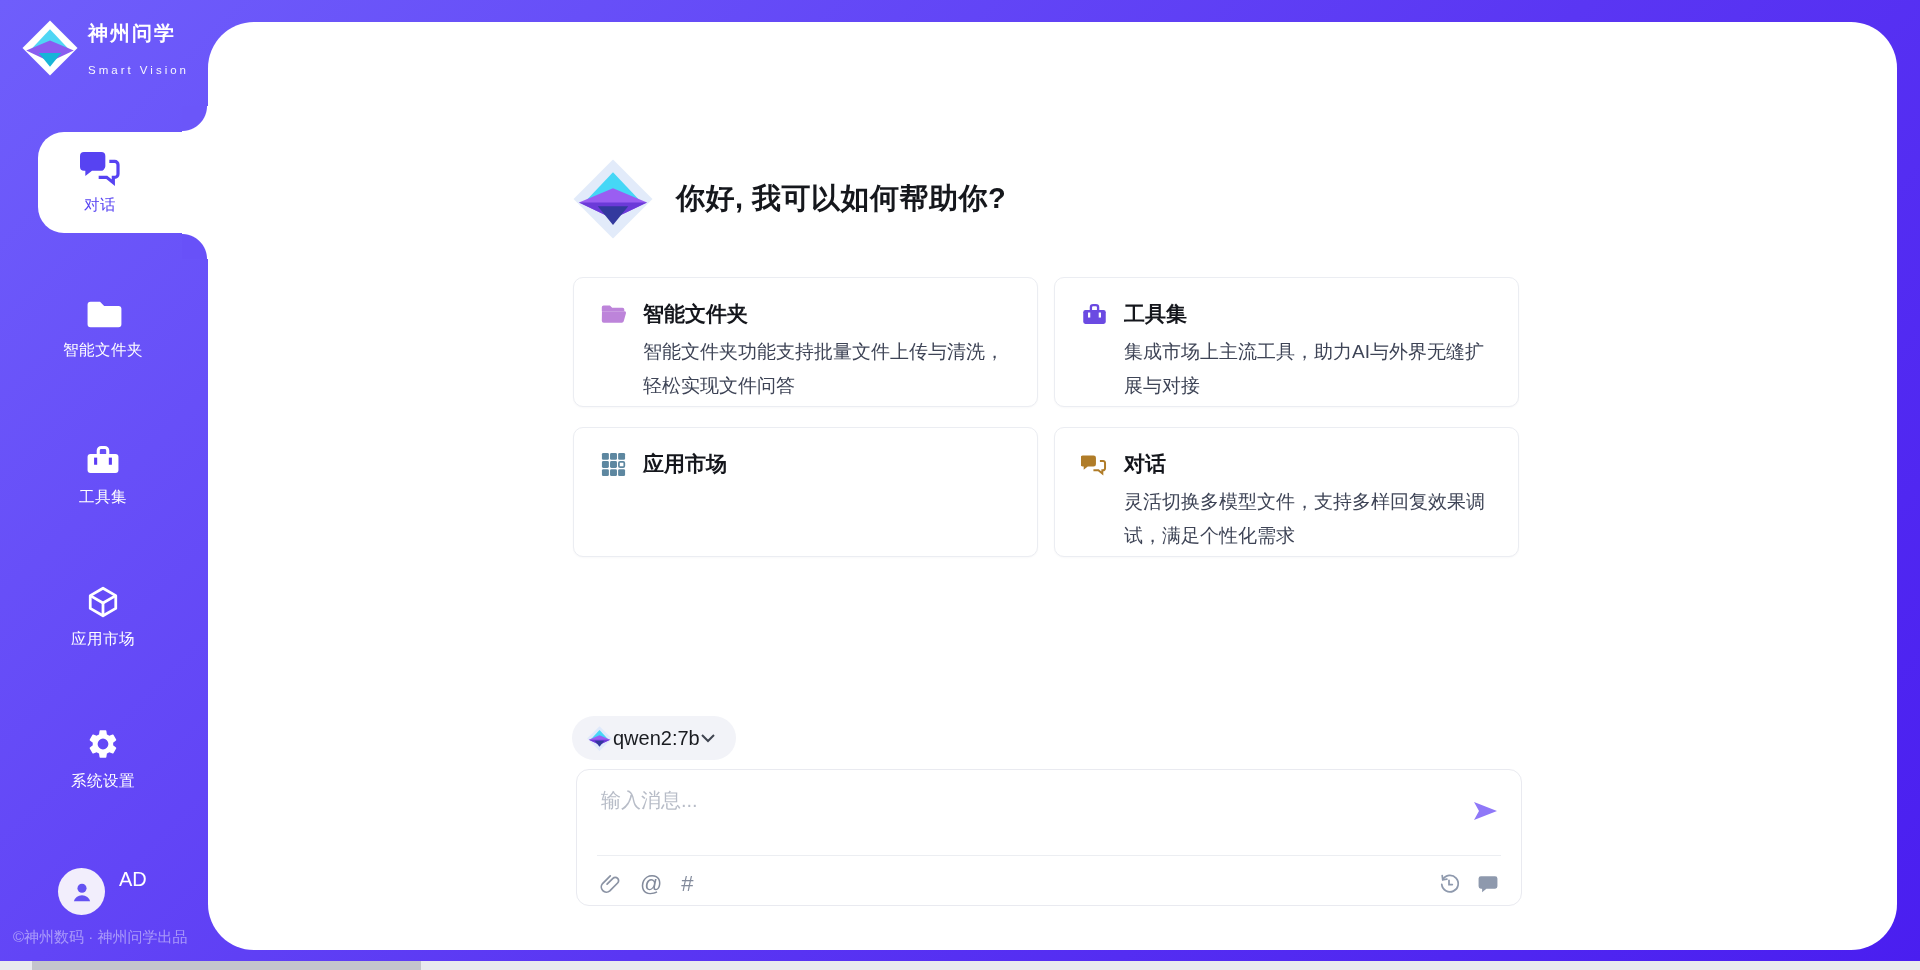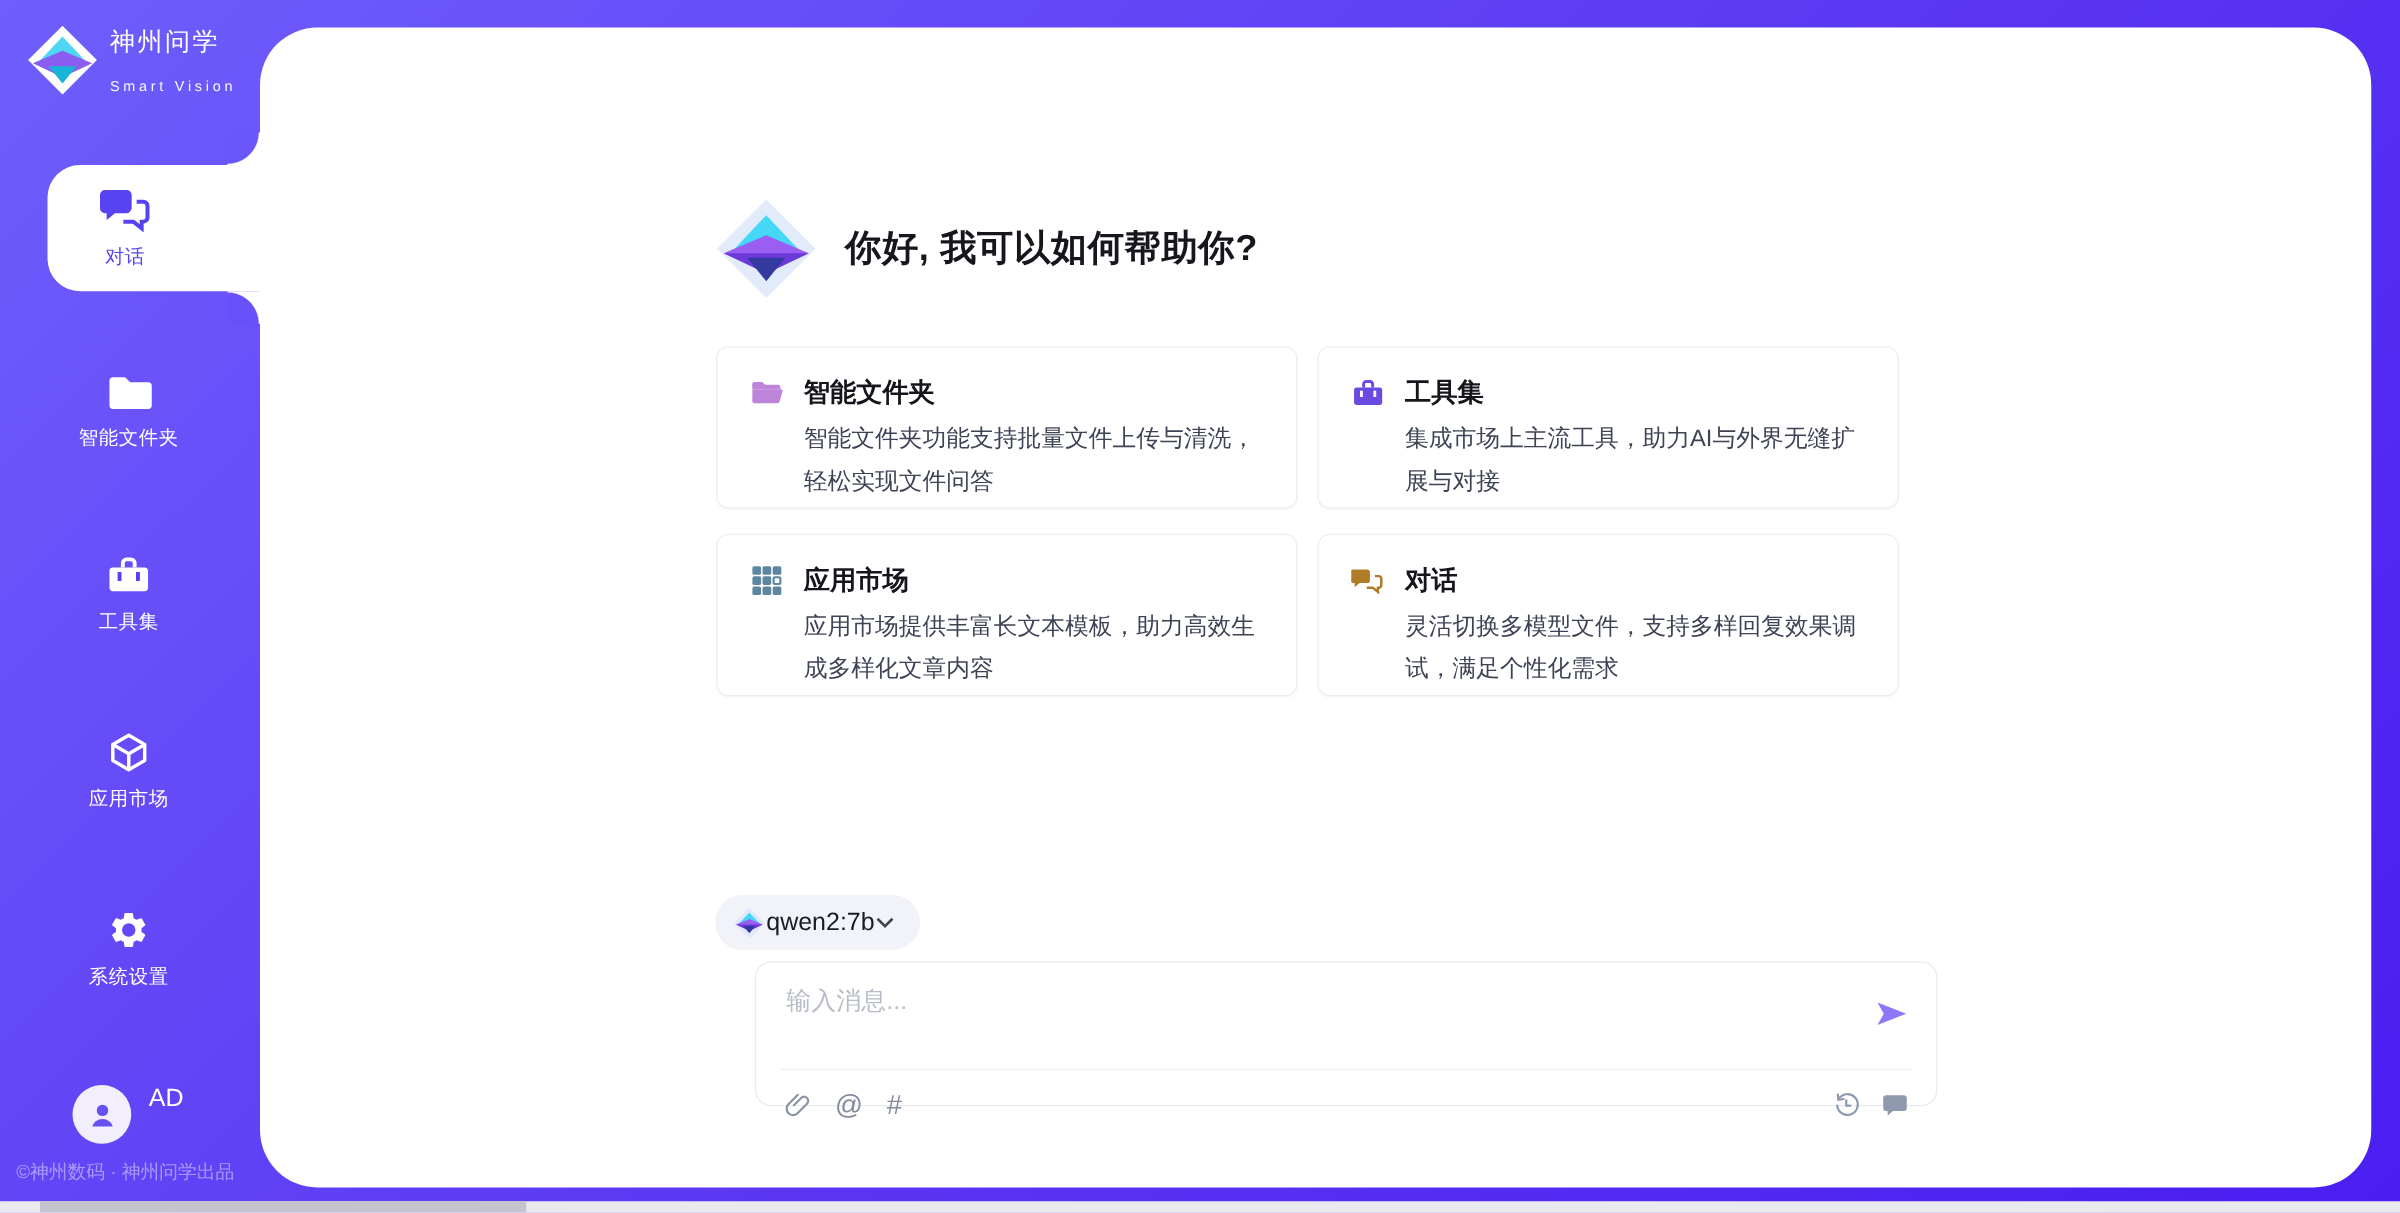"神州问学" .brand-title { font-weight: 400 -> 700 }
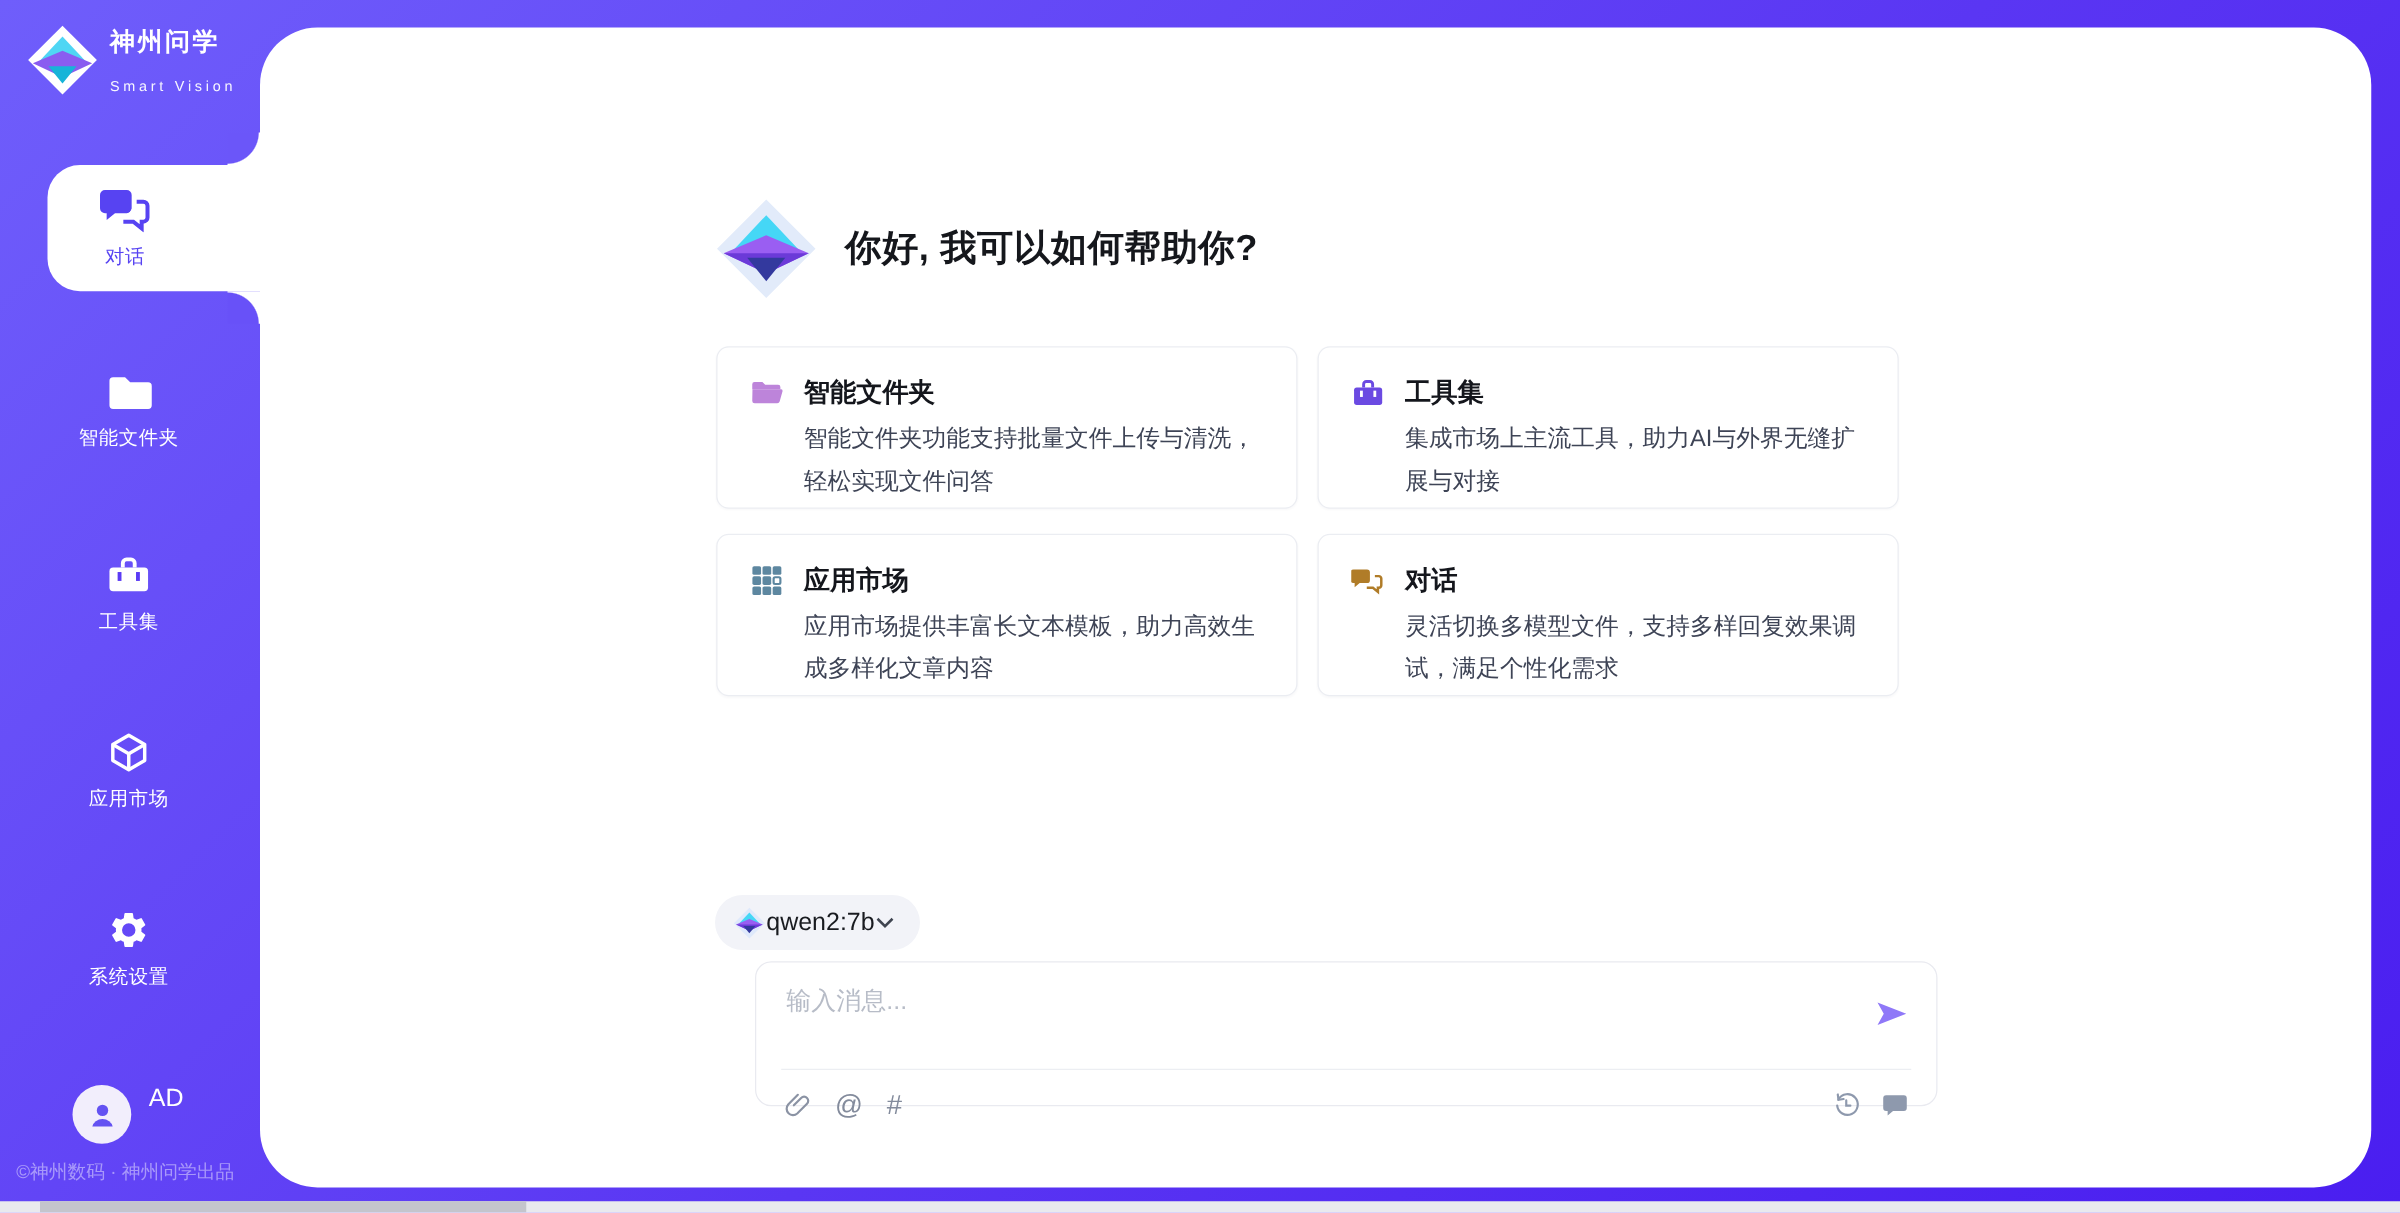"应用市场提供丰富长文本模板，助力高效生成多样化文章内容" div.card-desc { html: <div>应用市场提供丰富长文本模板，助力高效生成多样化文章内容</div> -> none }
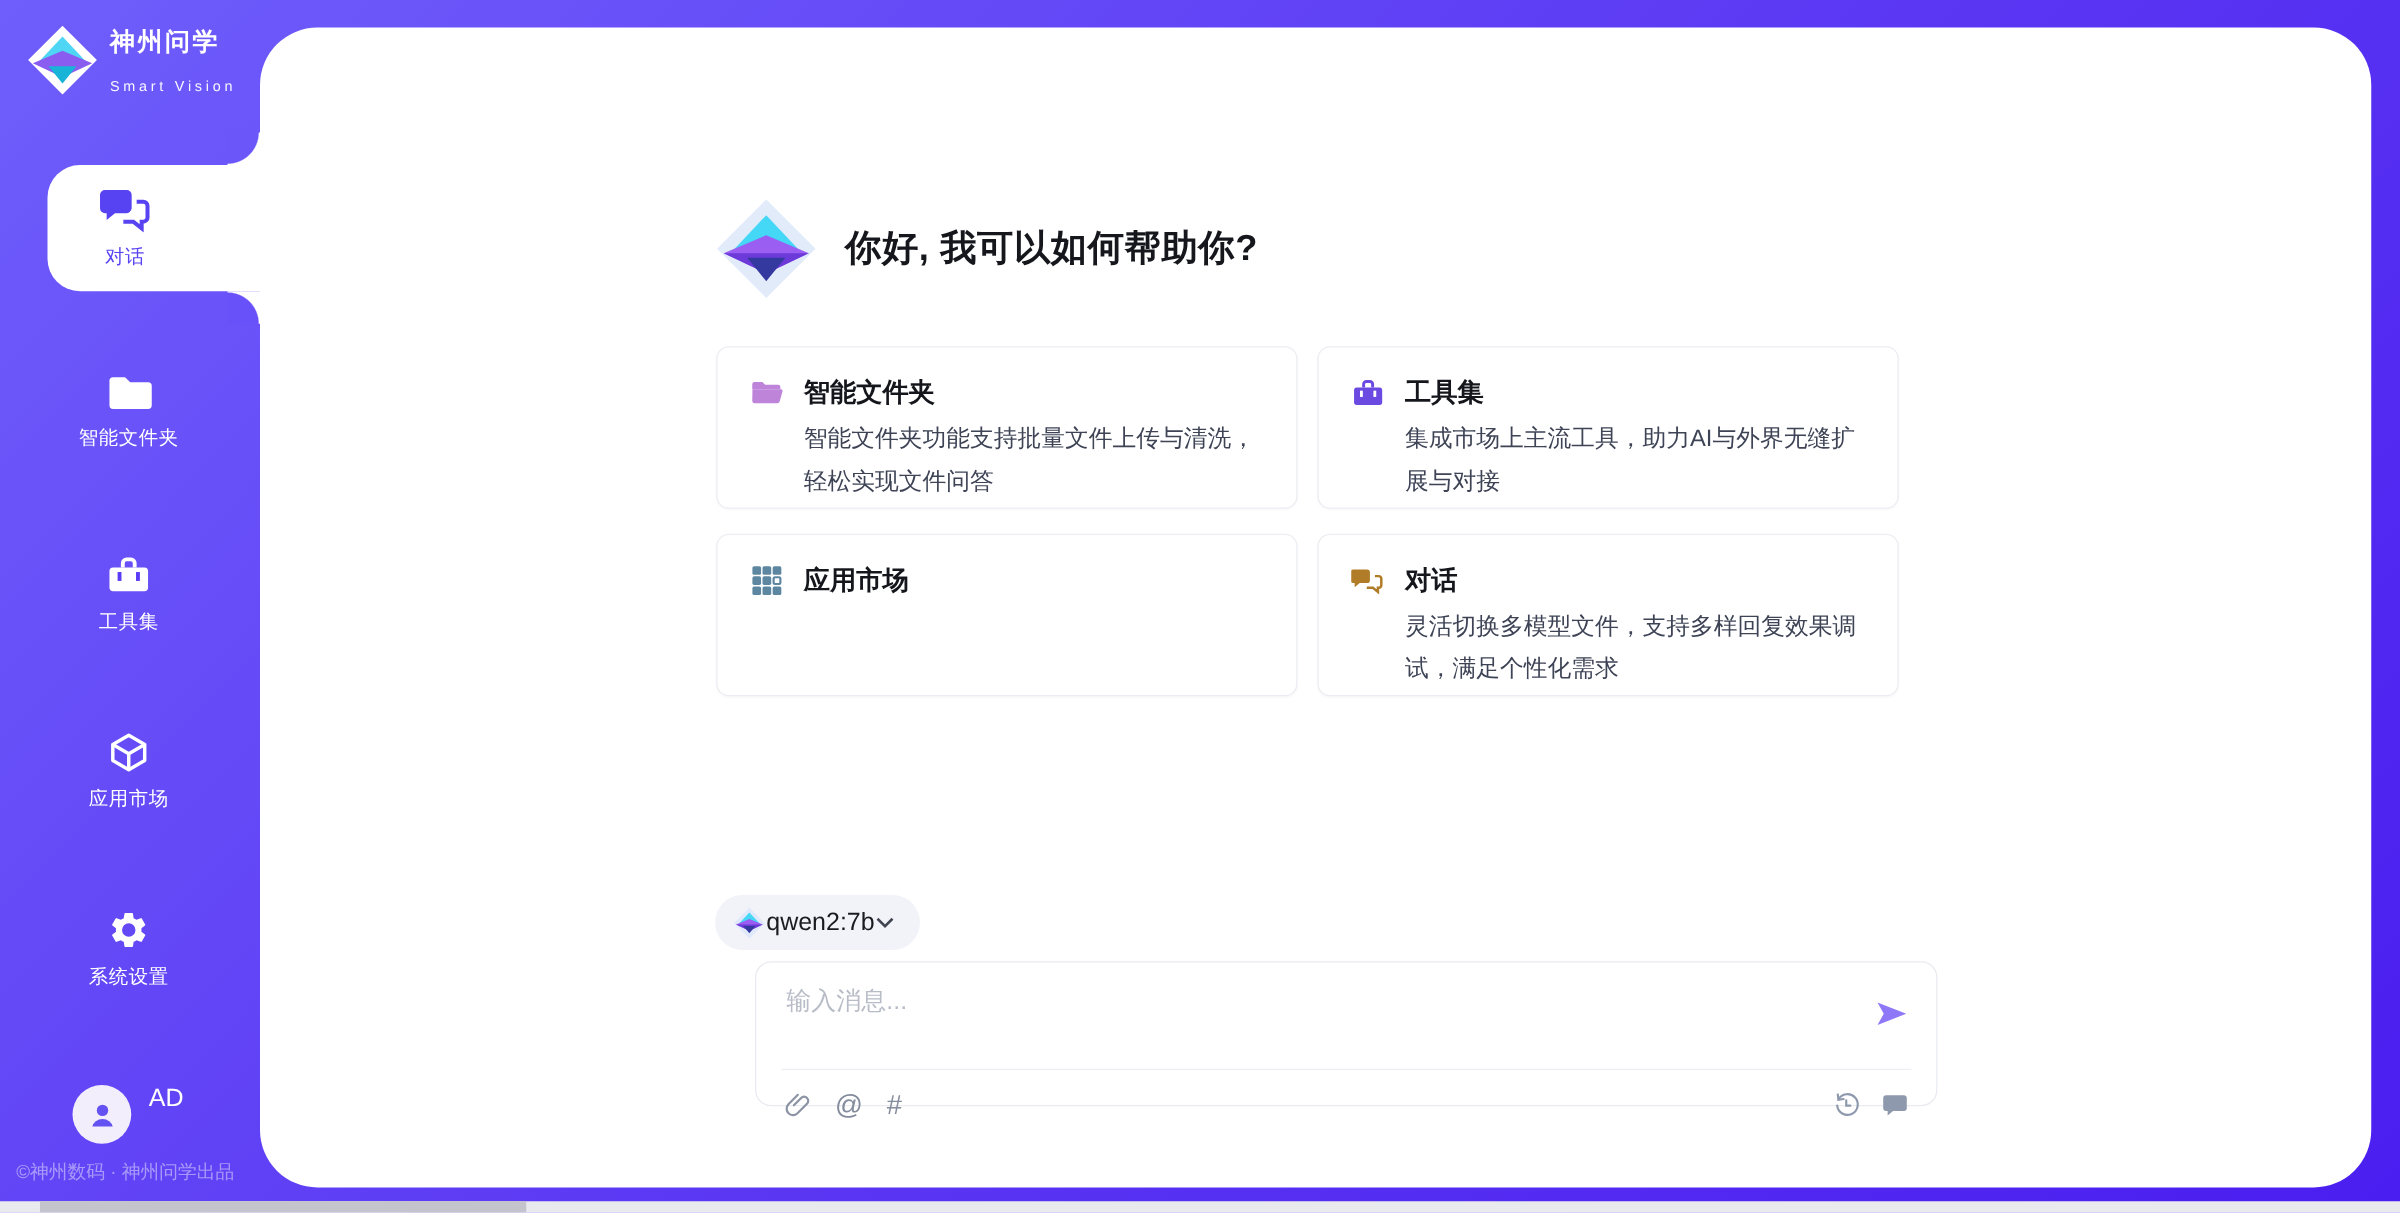"输入消息..." .composer { height: 116px -> 137px; left: 604px -> 576px }
